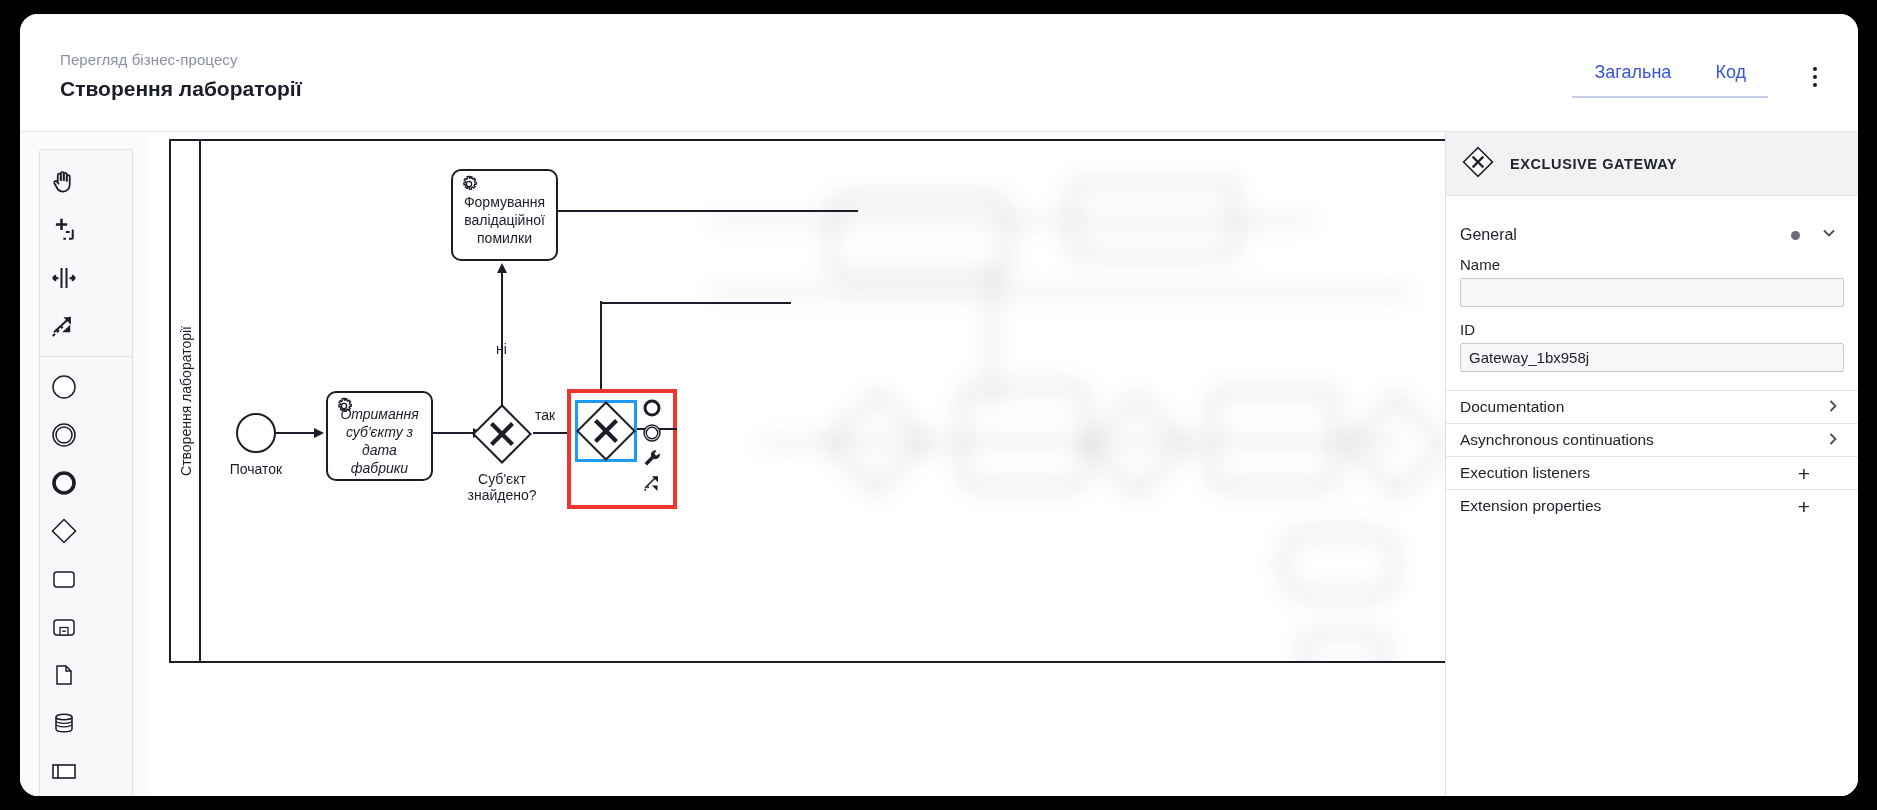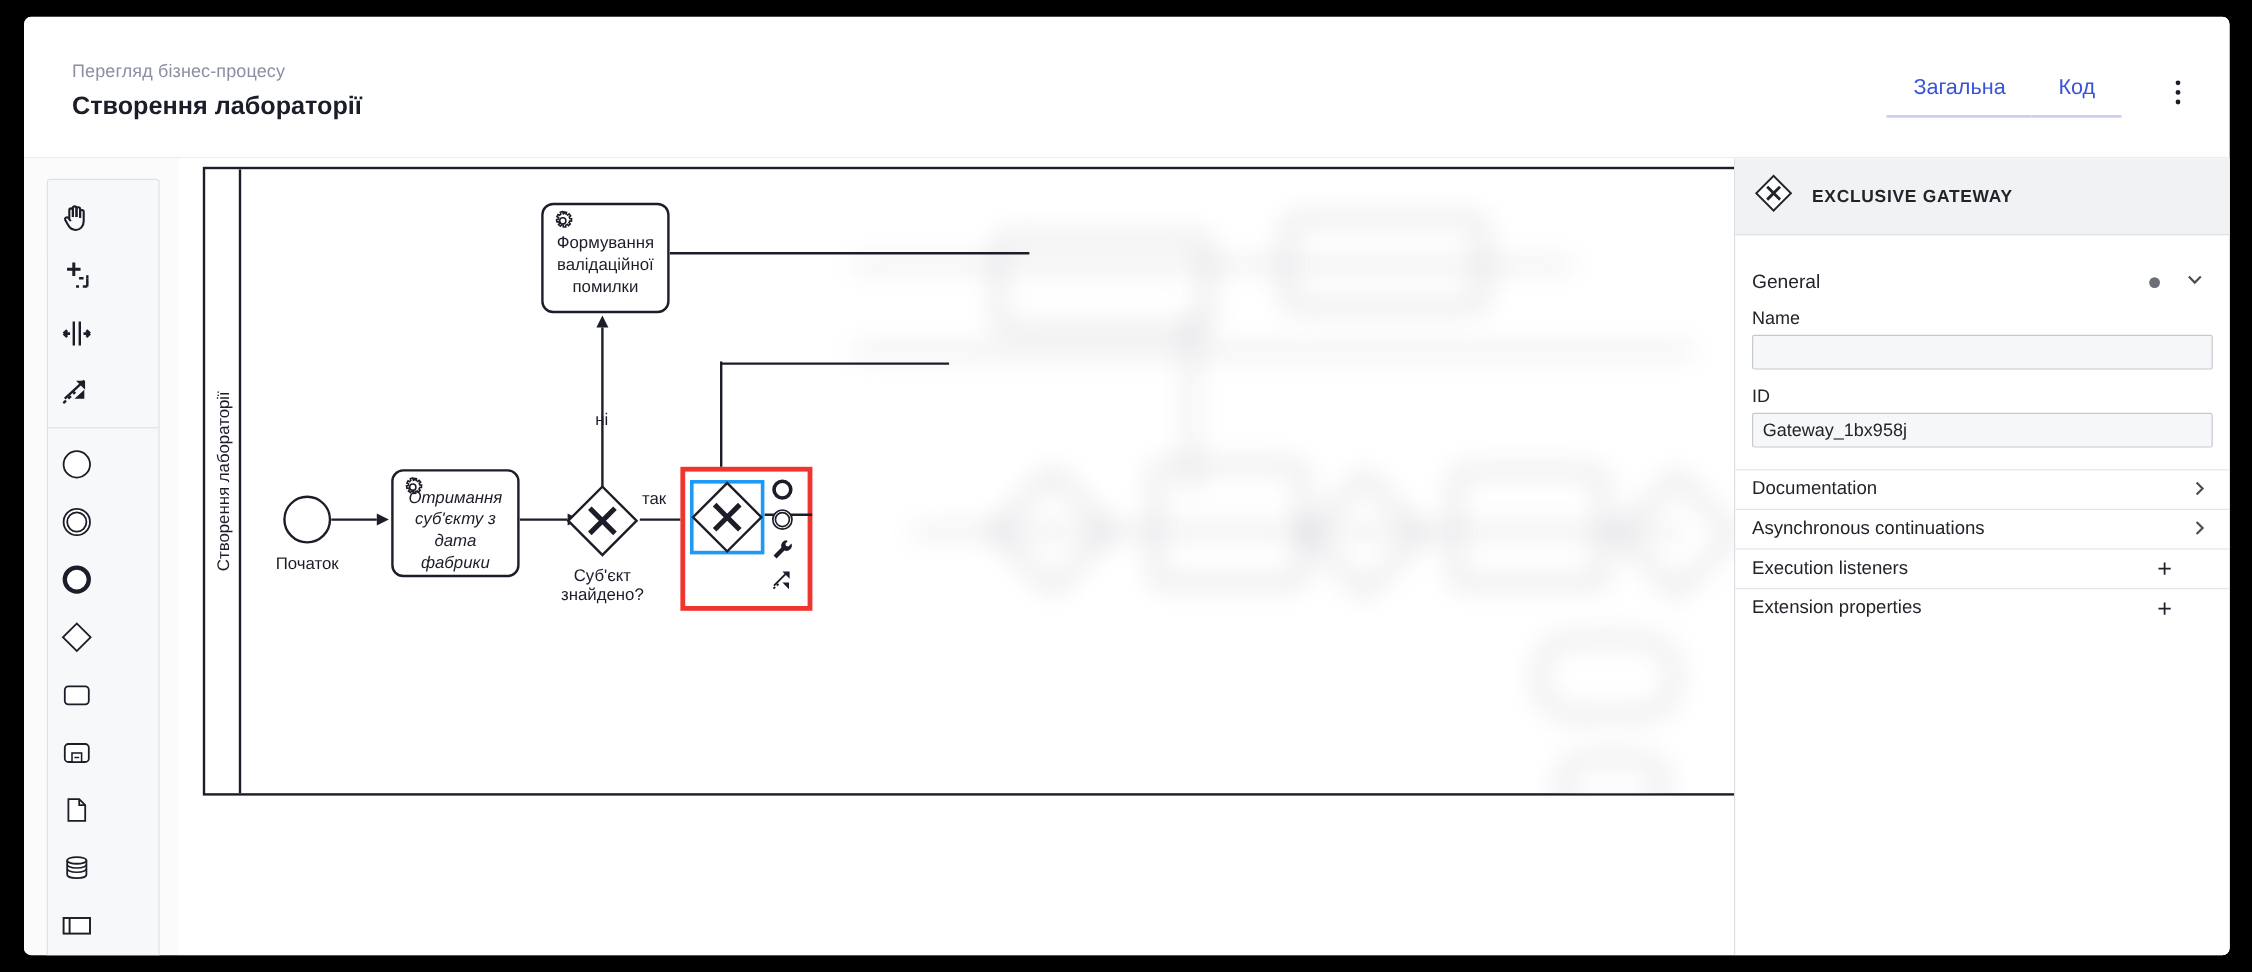"Перегляд бізнес-процесу" #app-window { border-radius: 6px -> 18px }
